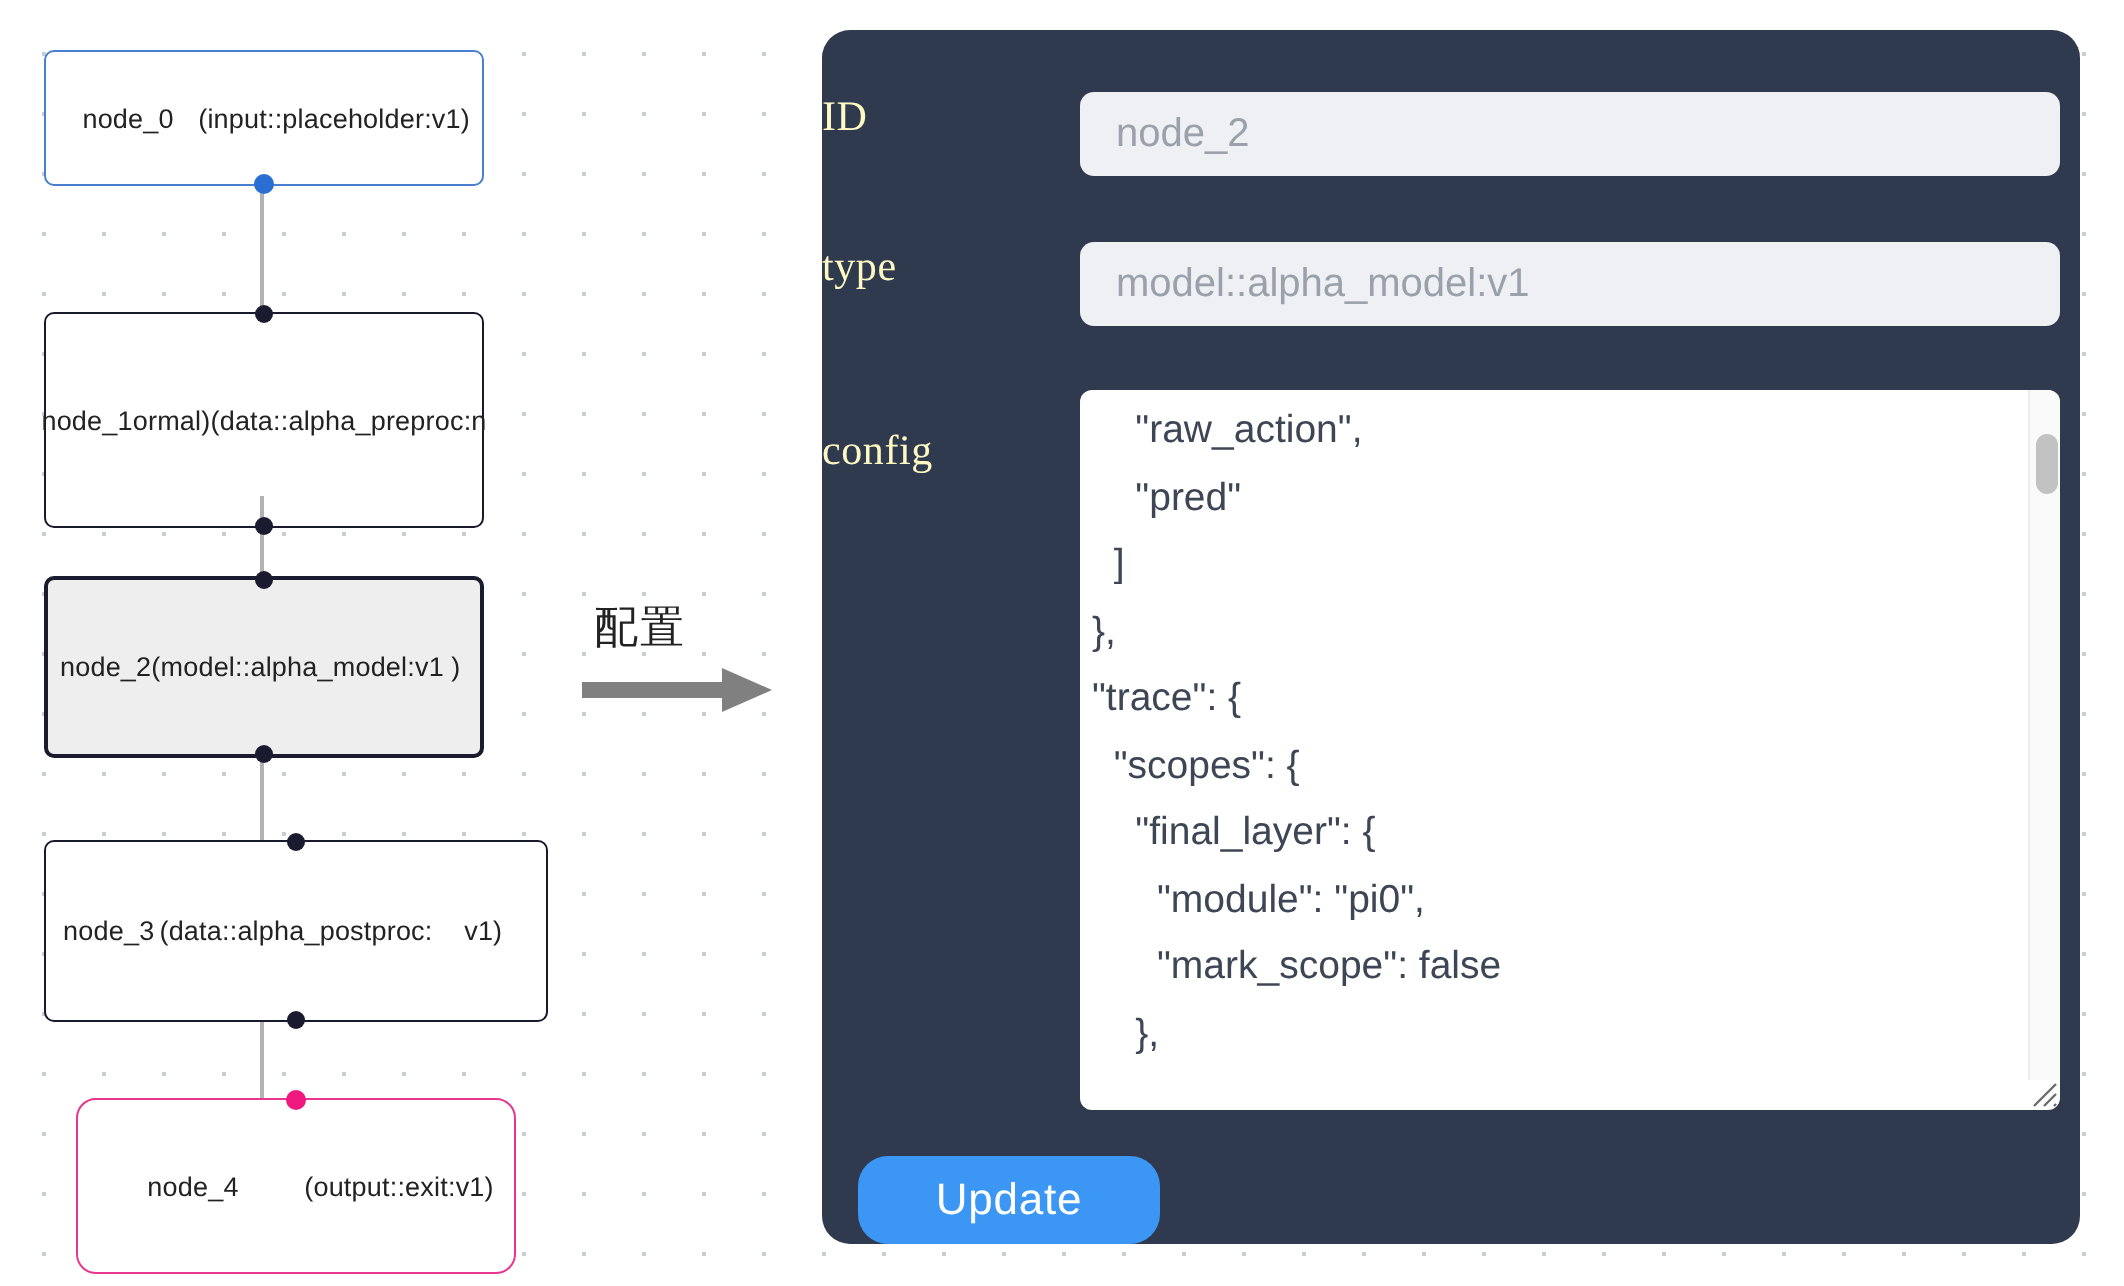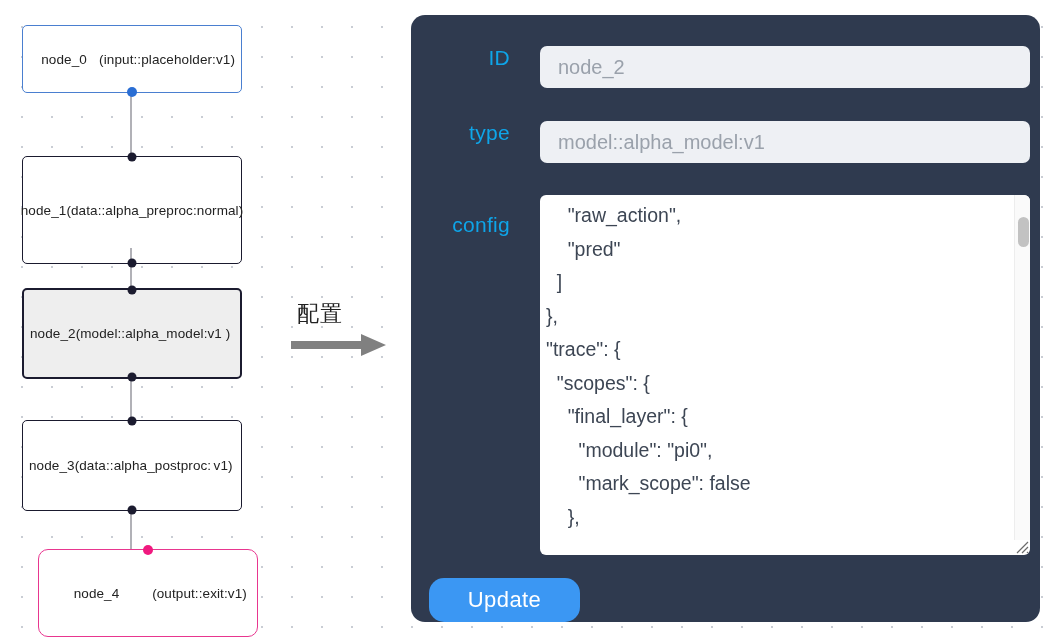"ID" .field-label { color: #0ea5e9 -> #fef9c3; font-family: none -> Liberation Serif, serif; text-align: right -> none }
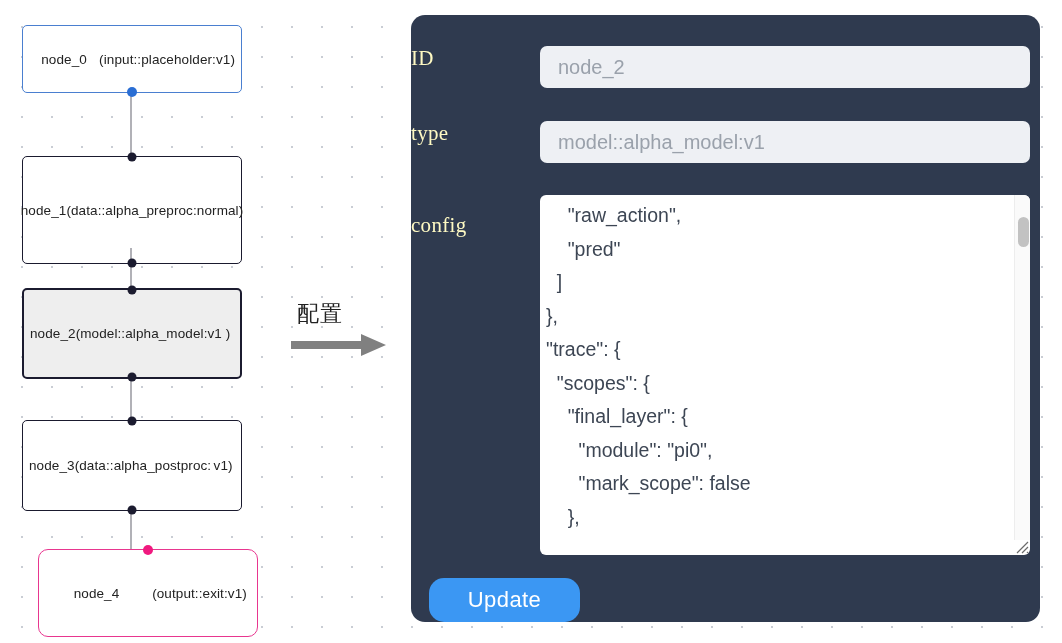"(data::alpha_preproc:n" span.ln { order: before "ormal)" -> after "ormal)" }
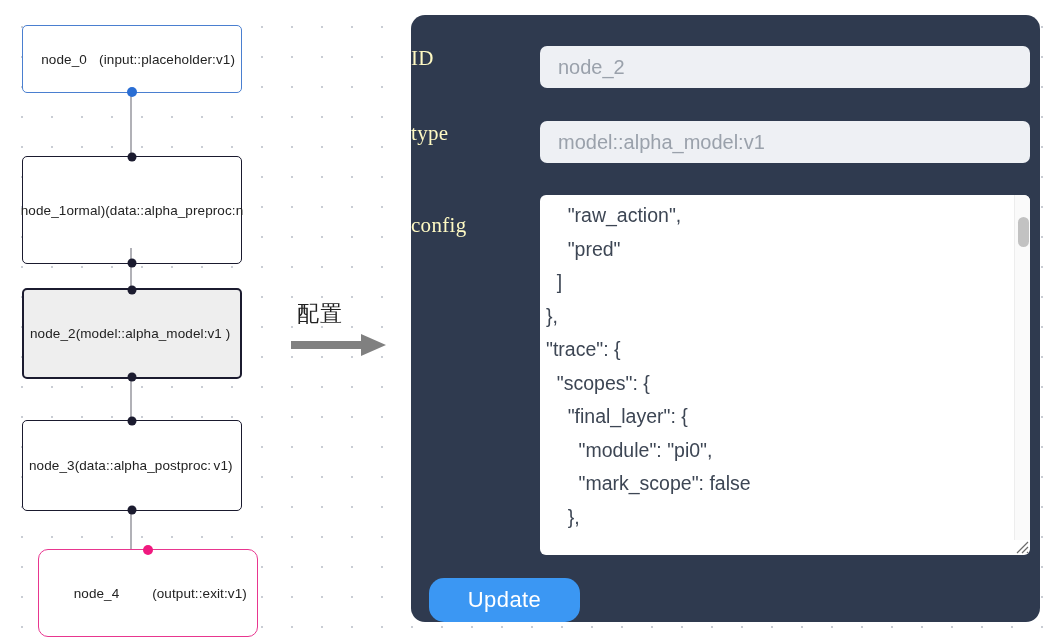"node_3" div.node { width: 220px -> 252px }
